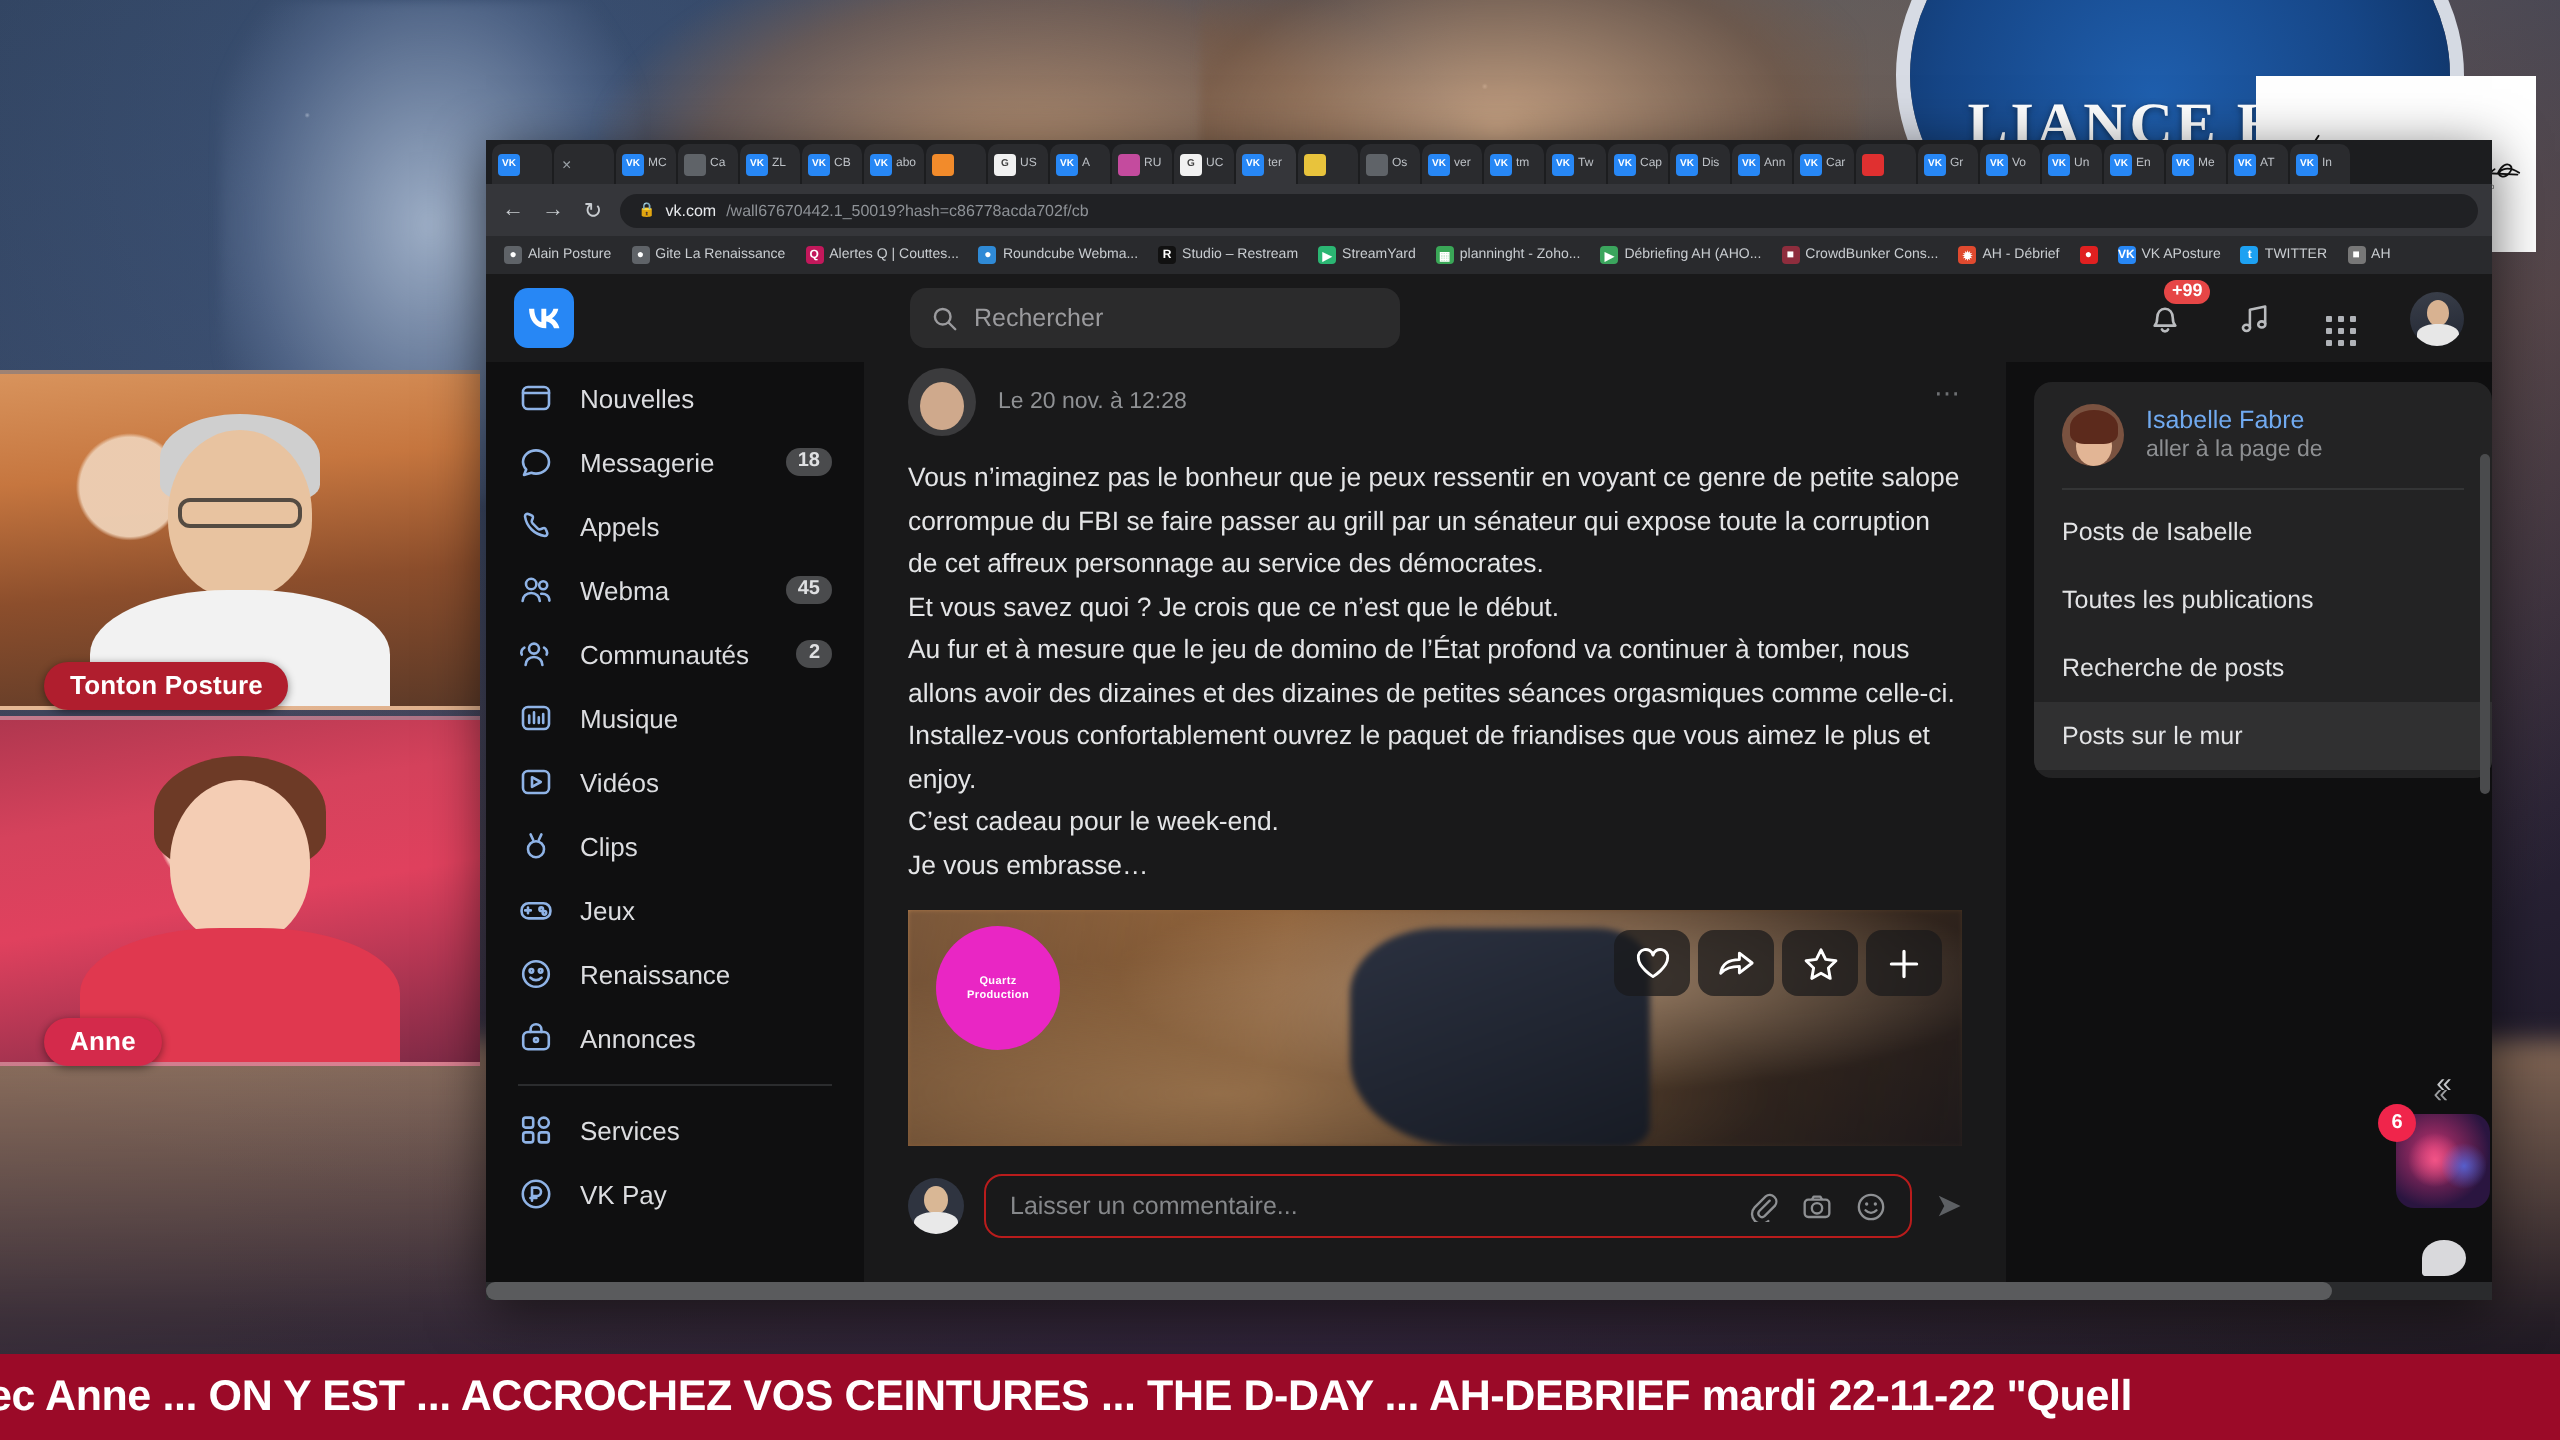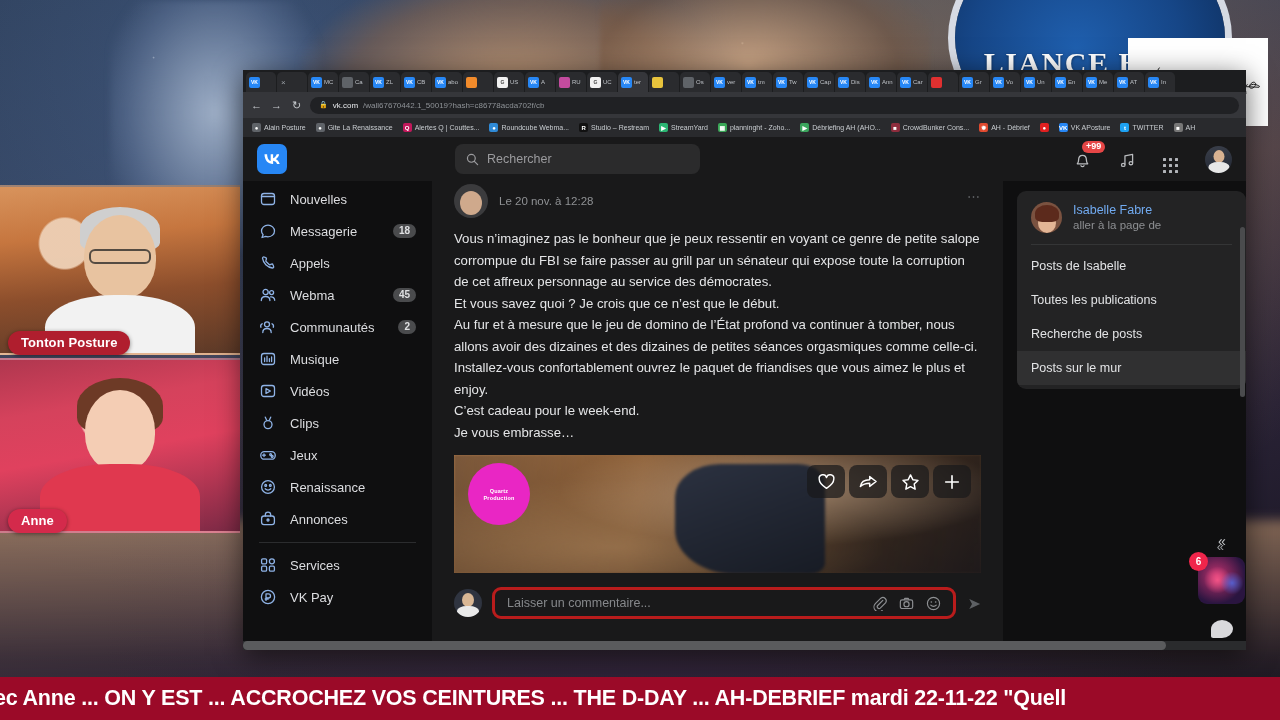"Tonton Posture" .cam-label { left: 8px -> 22px }
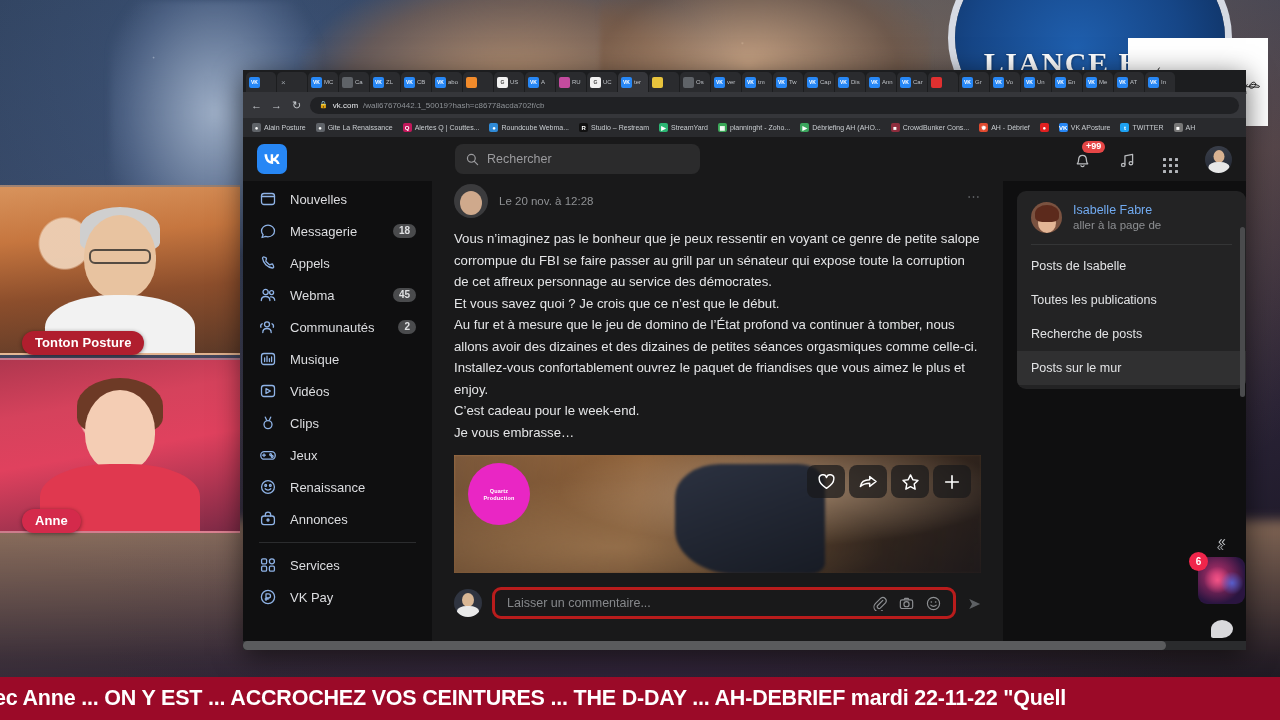"Laisser un commentaire..." .cb-input { border: 3px solid #b91c1c -> 1px solid #b91c1c }
